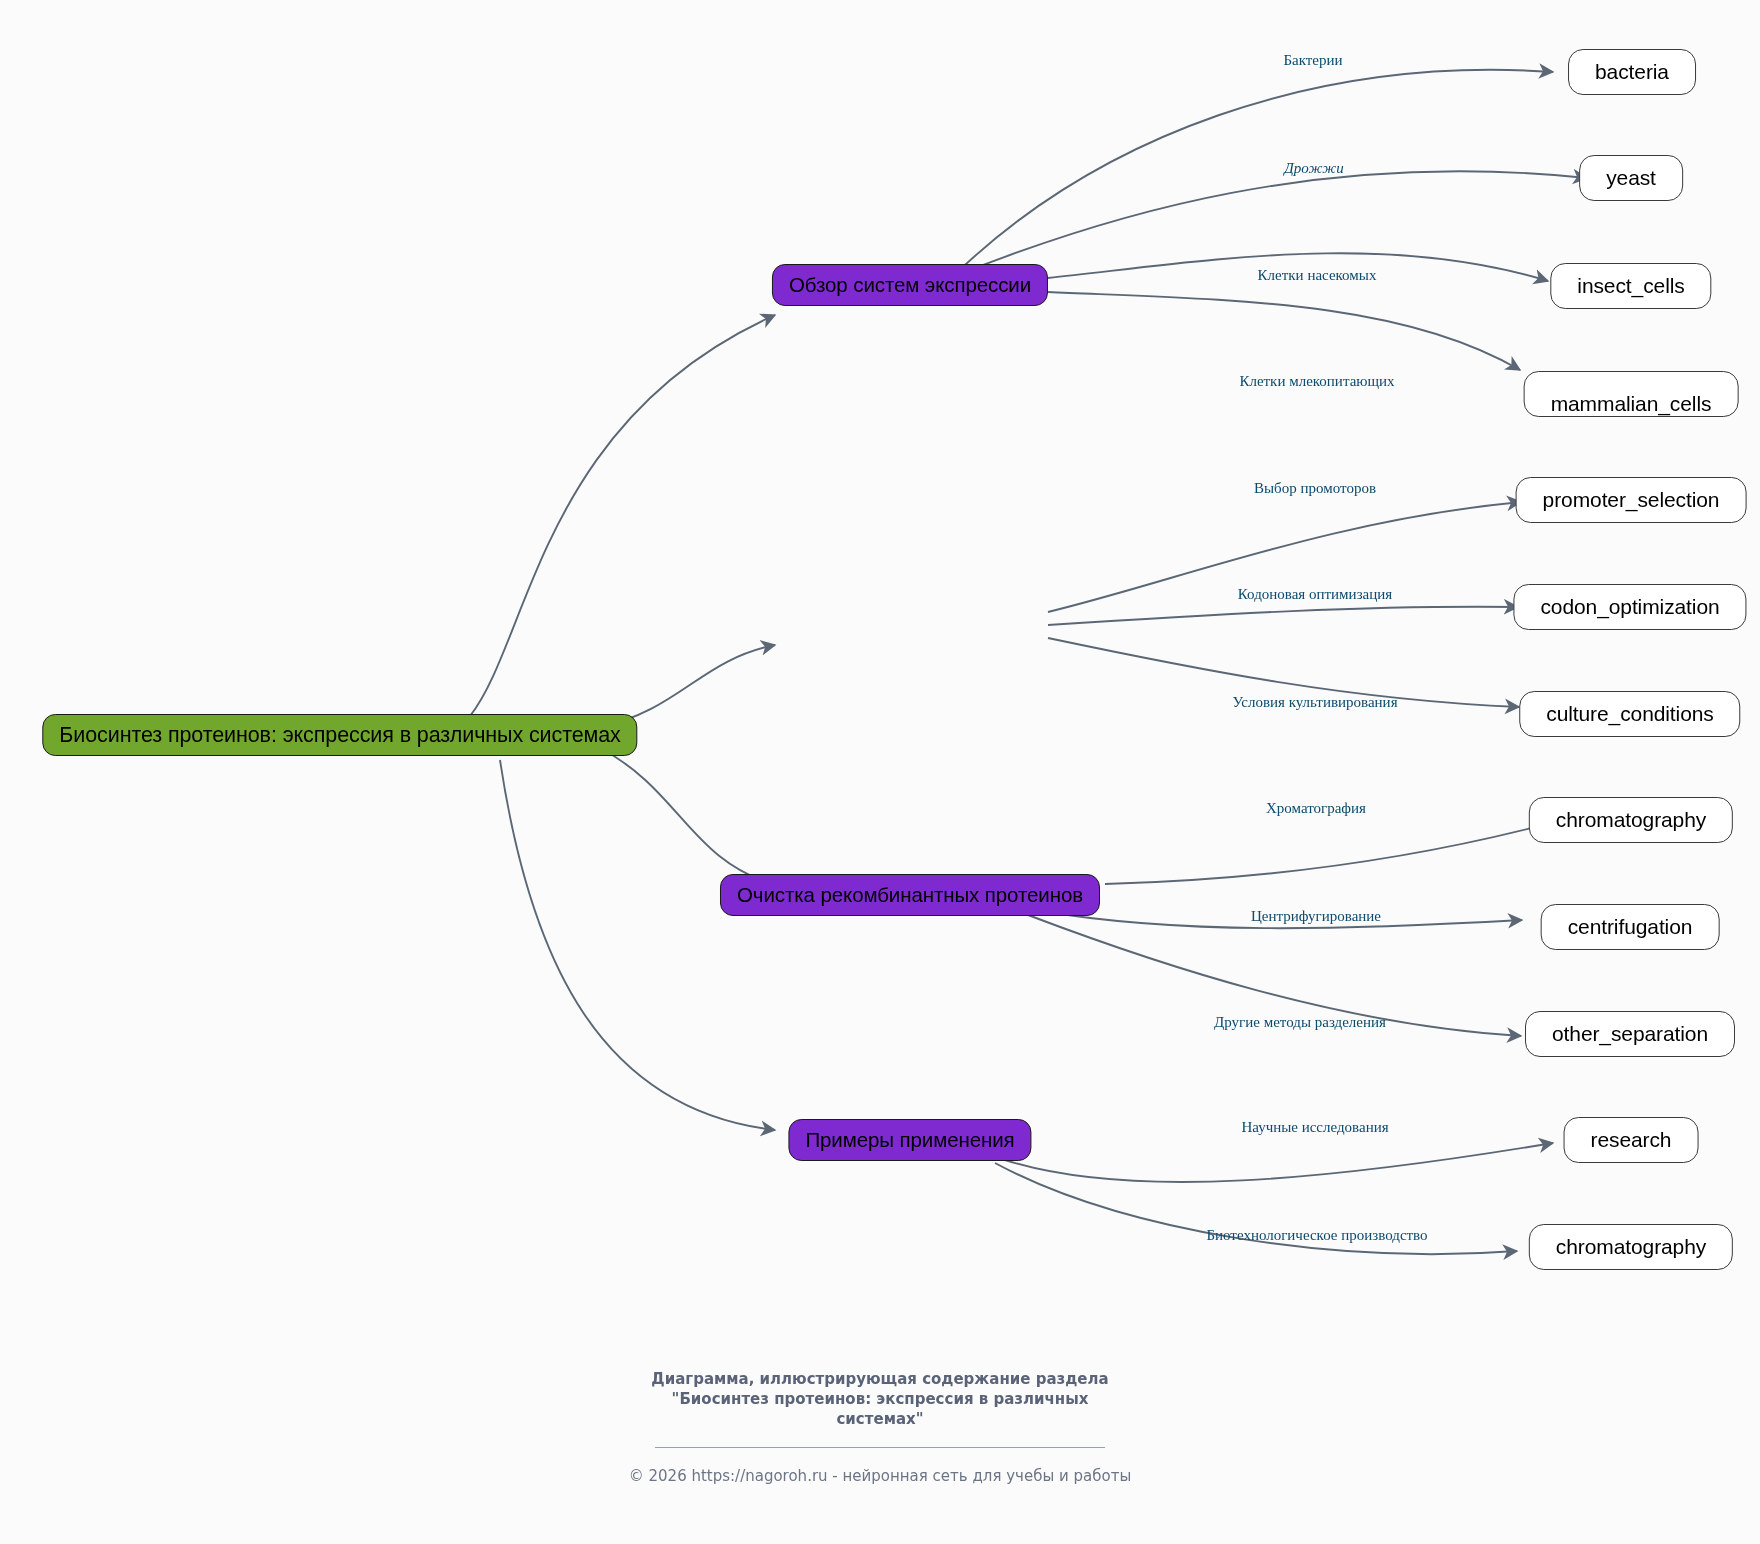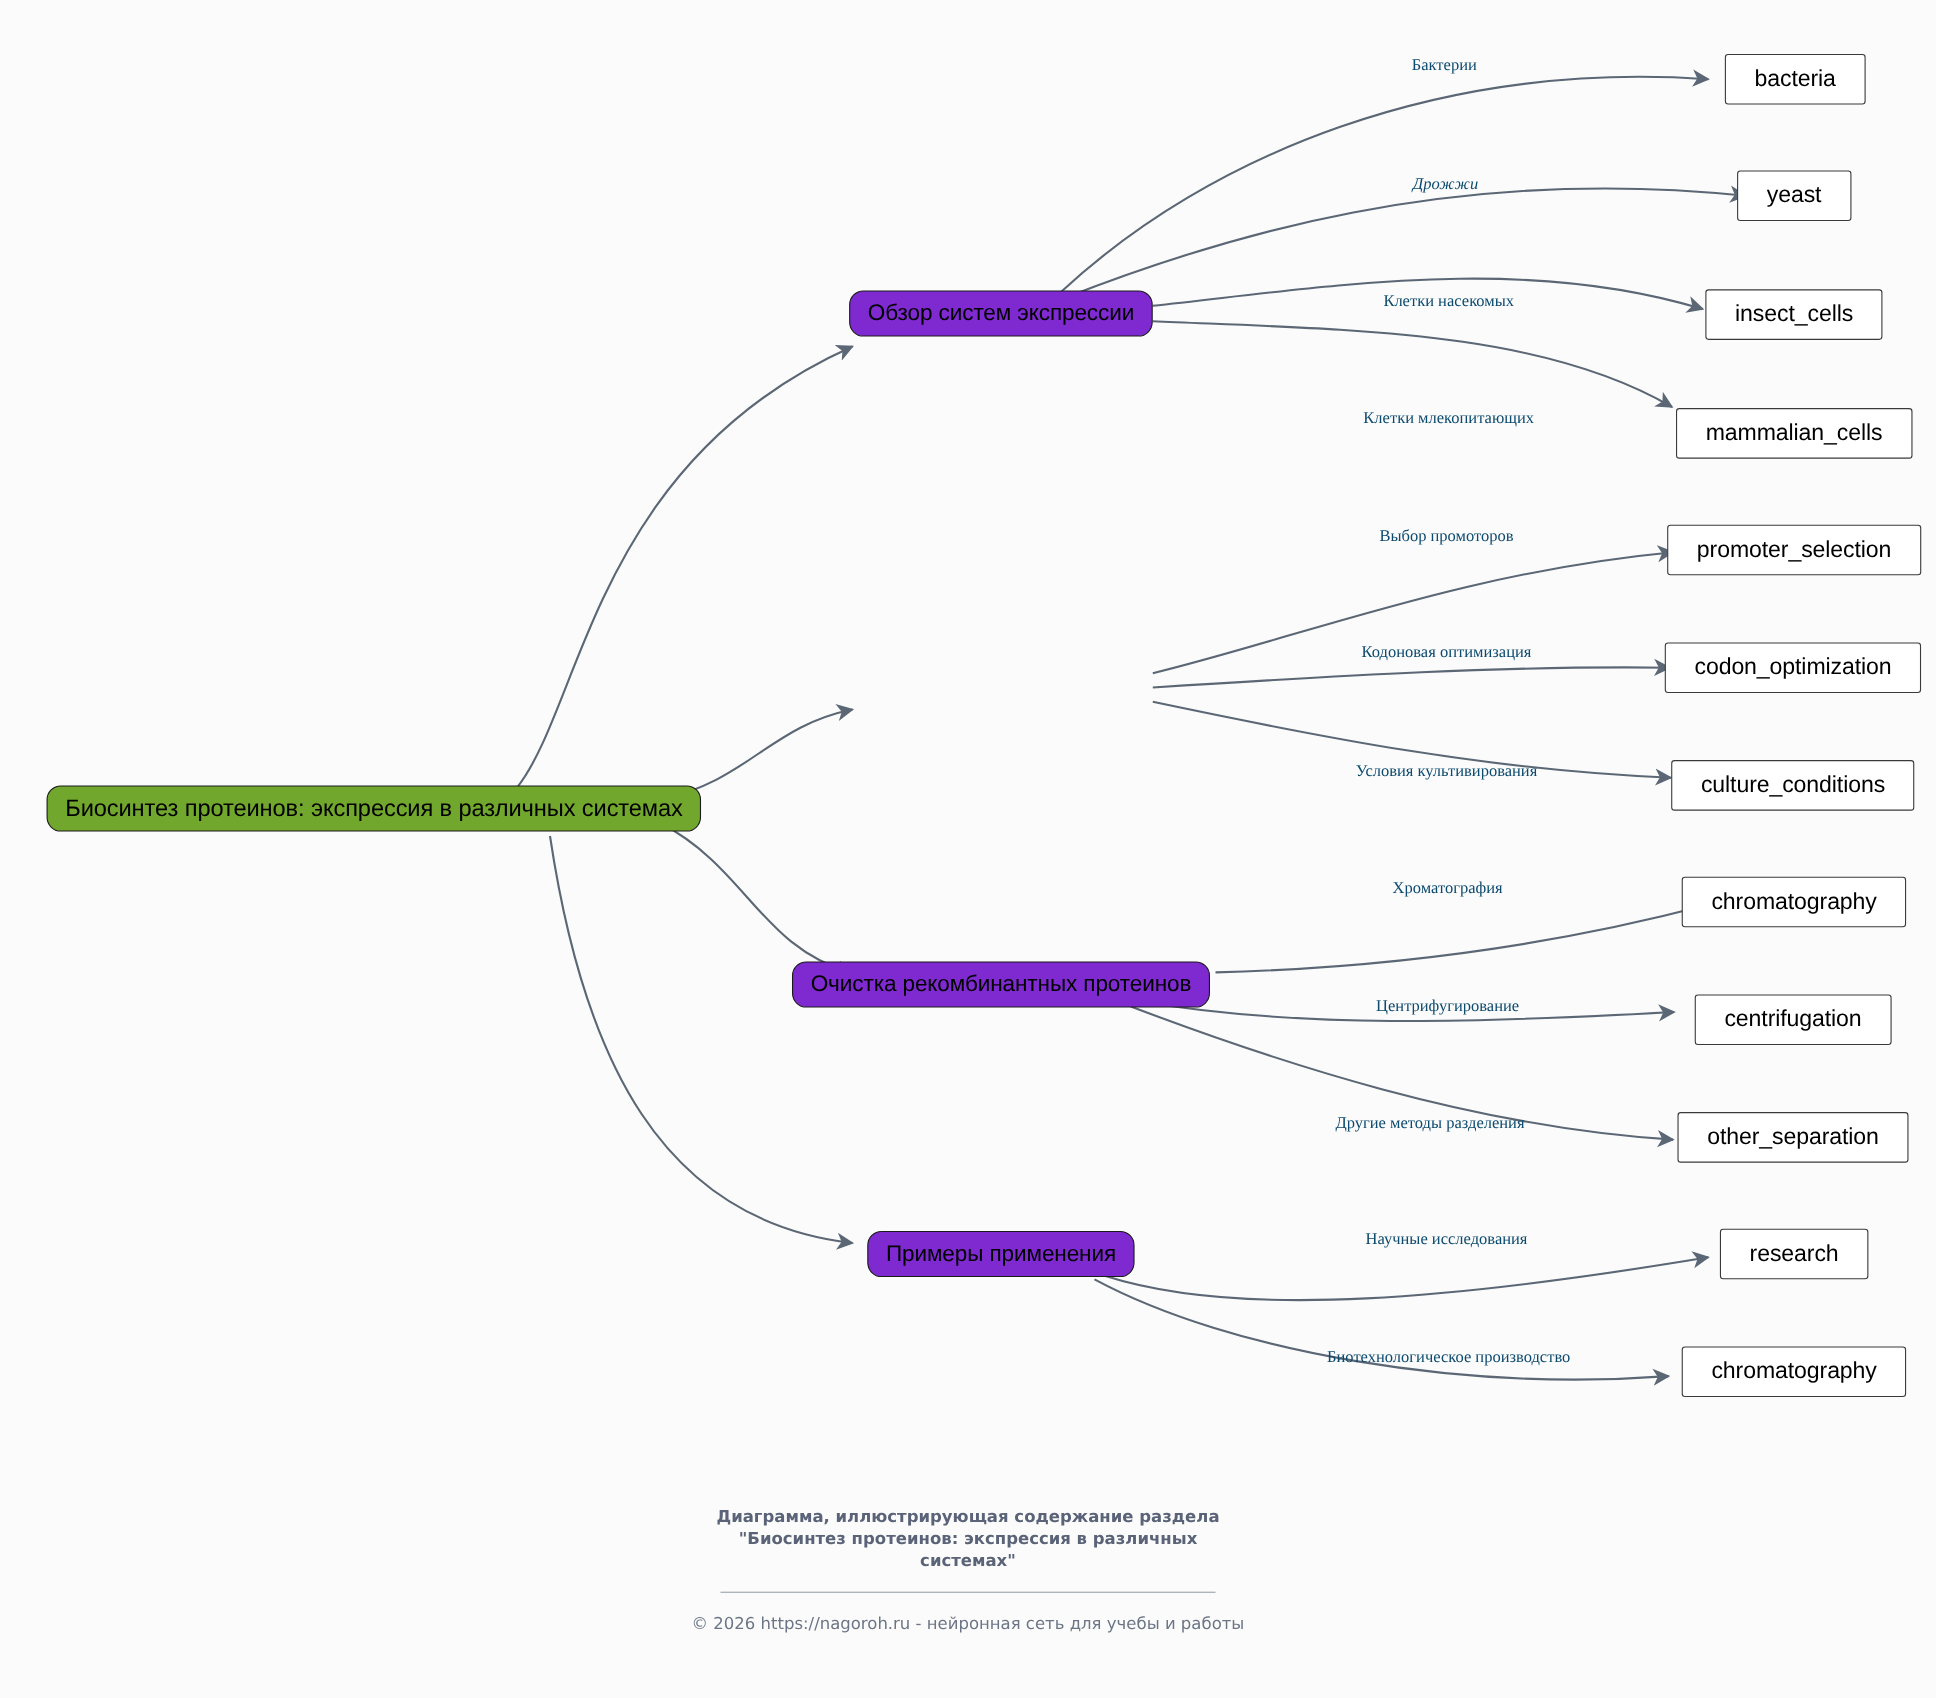"bacteria" .node-leaf { border-radius: 3px -> 15px }
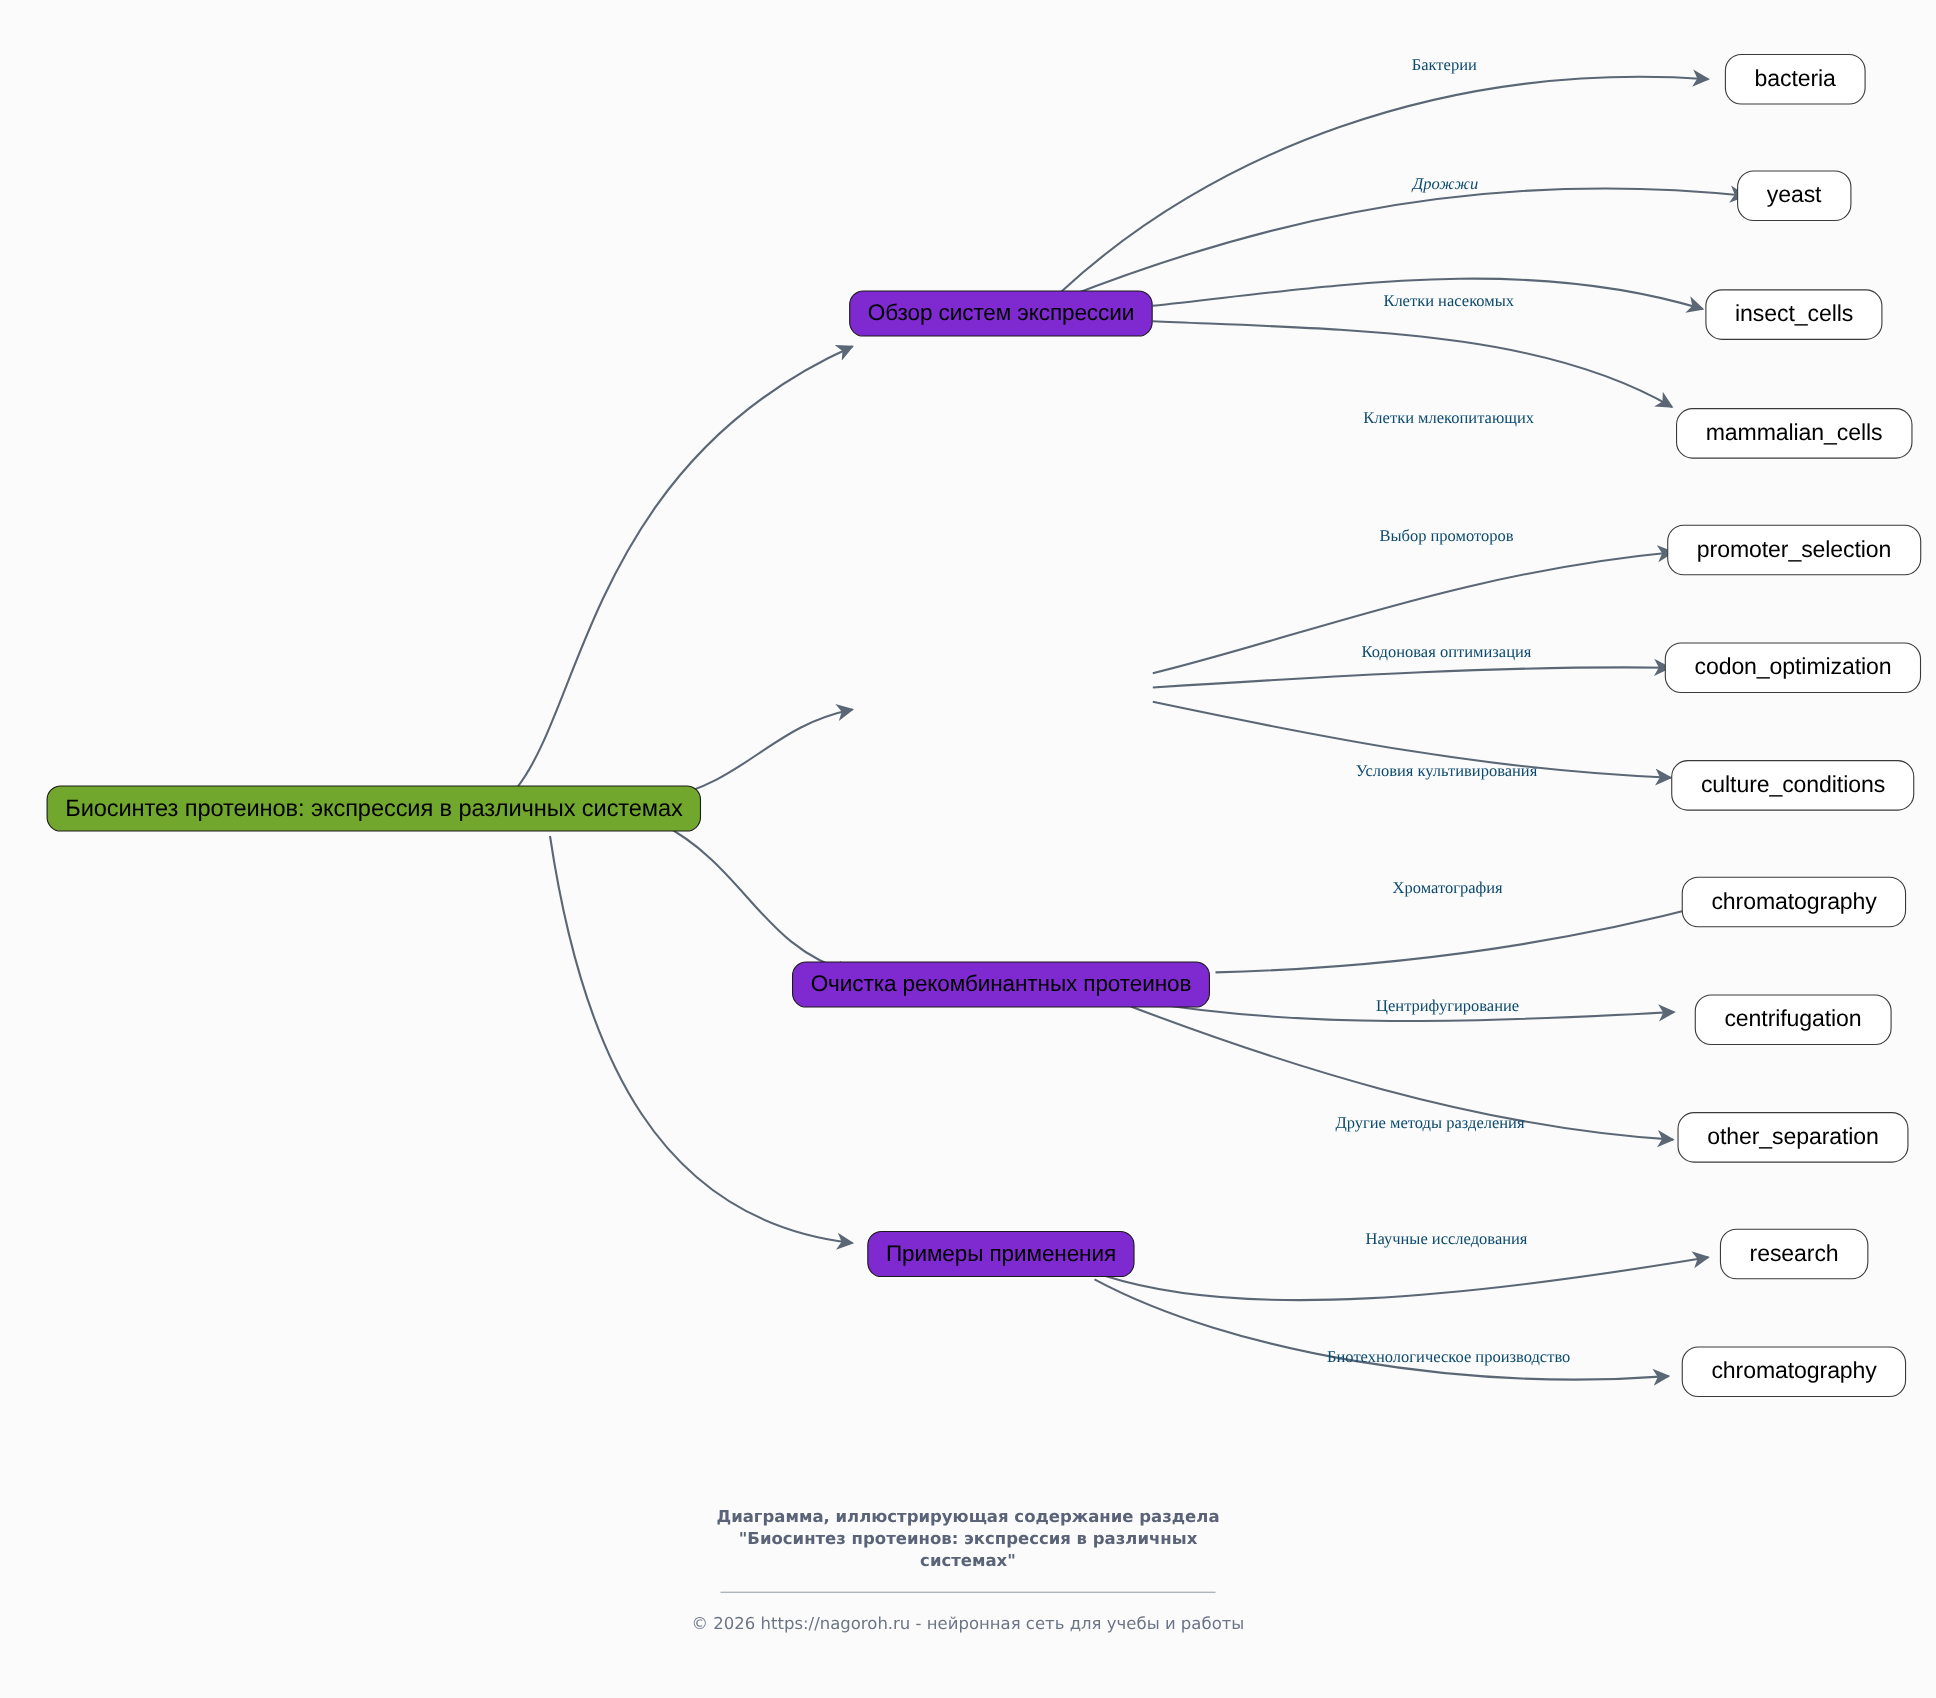"mammalian_cells" div.node { align-items: none -> flex-end }
